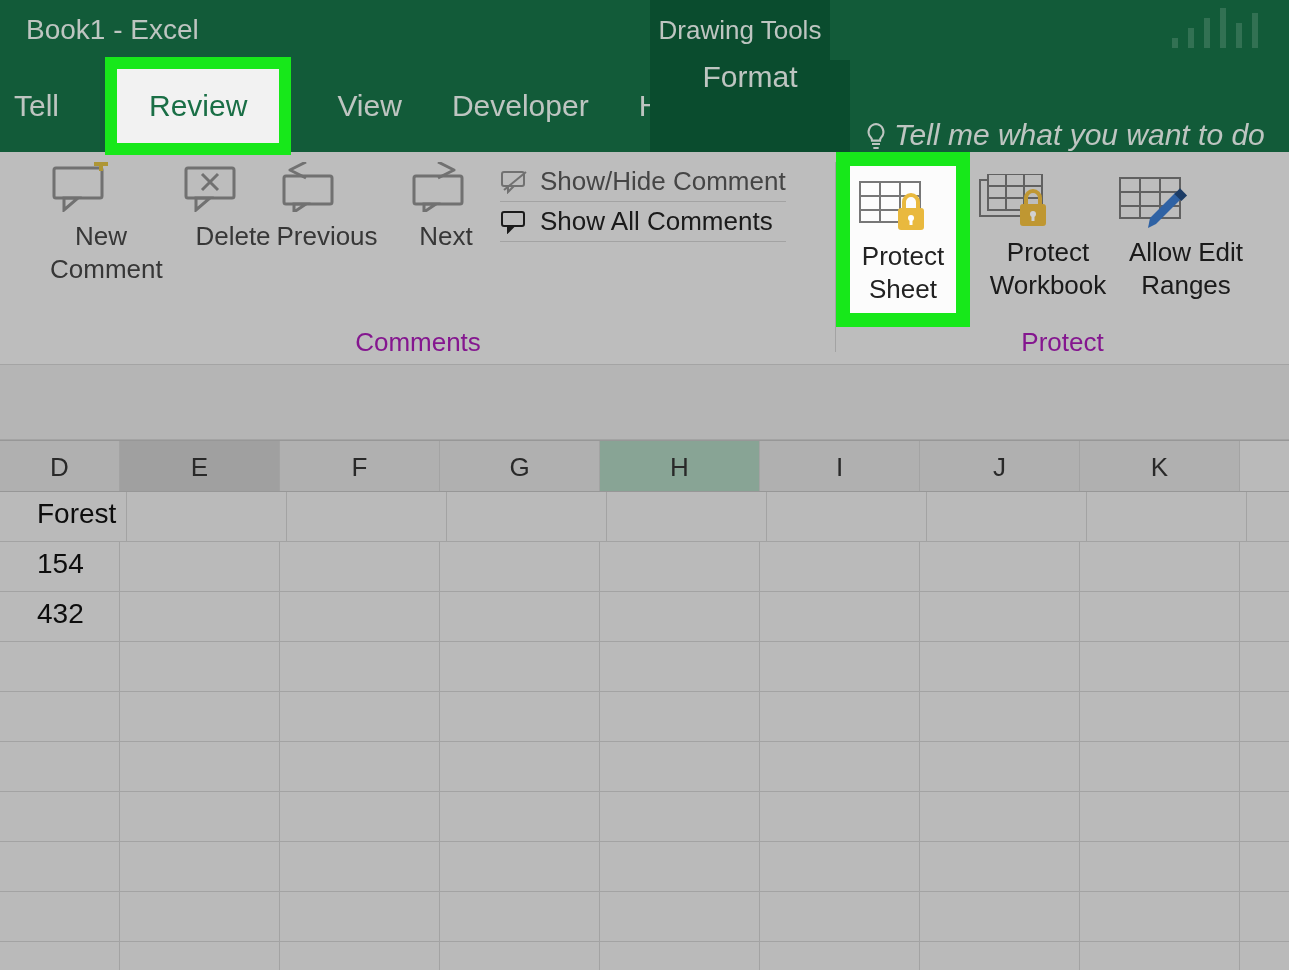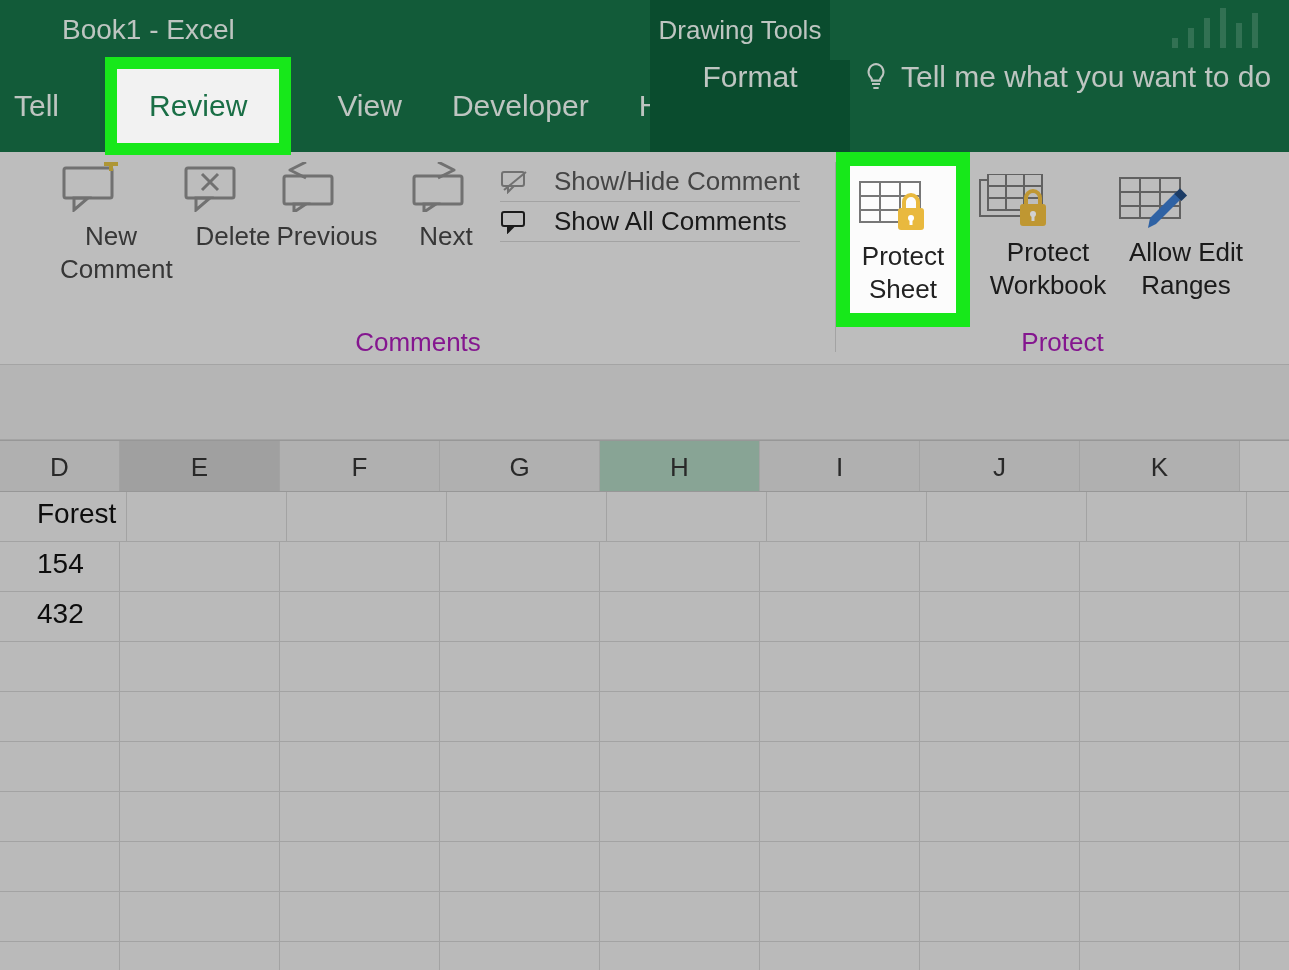"Book1 - Excel" .titlebar { padding-left: 62px -> 26px }
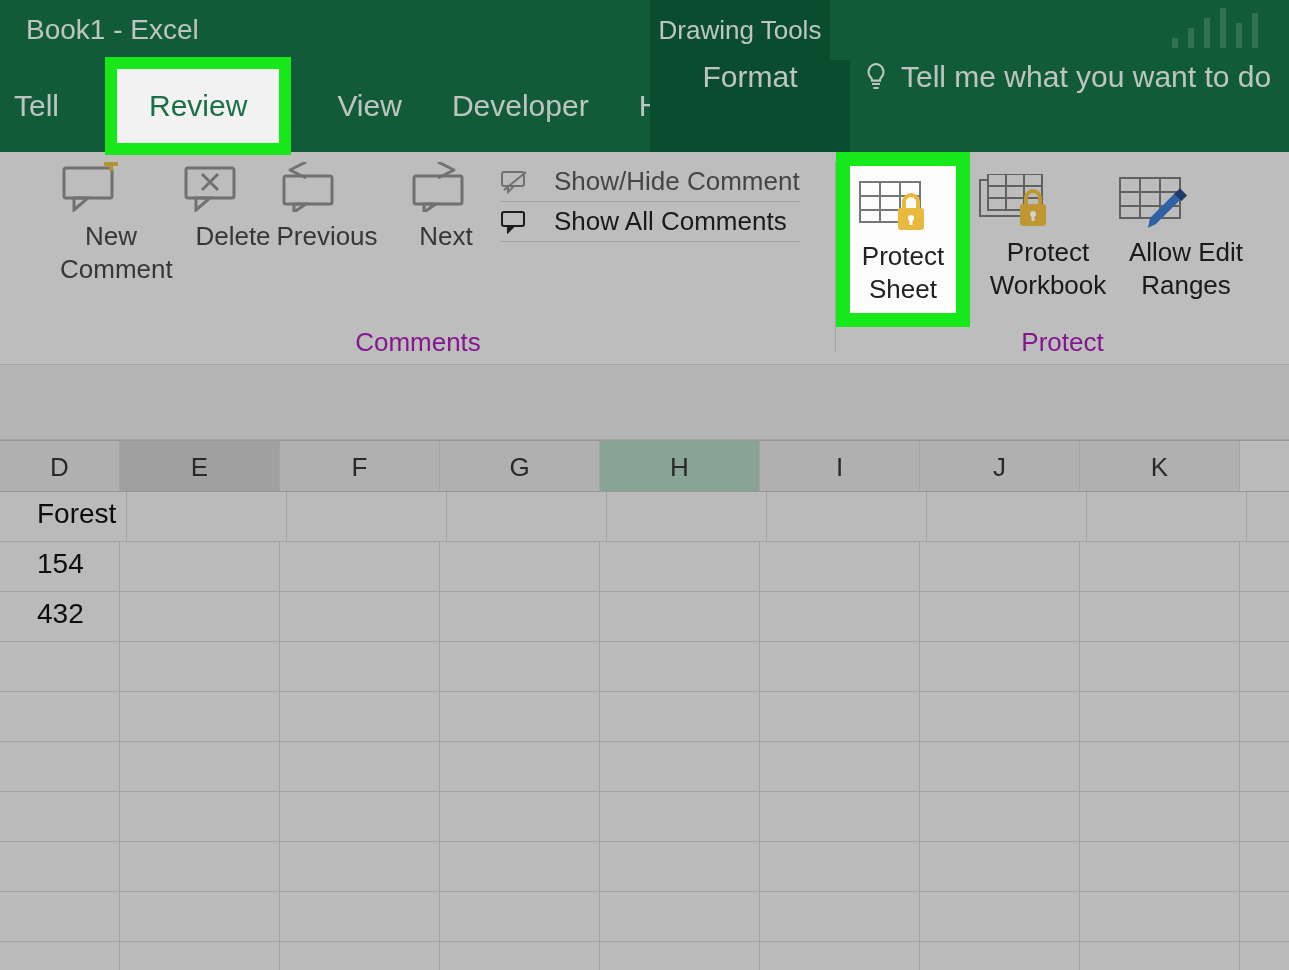"Tell me what you want" .tellme { align-items: flex-start -> flex-end; font-style: none -> italic; gap: 9px -> 2px }
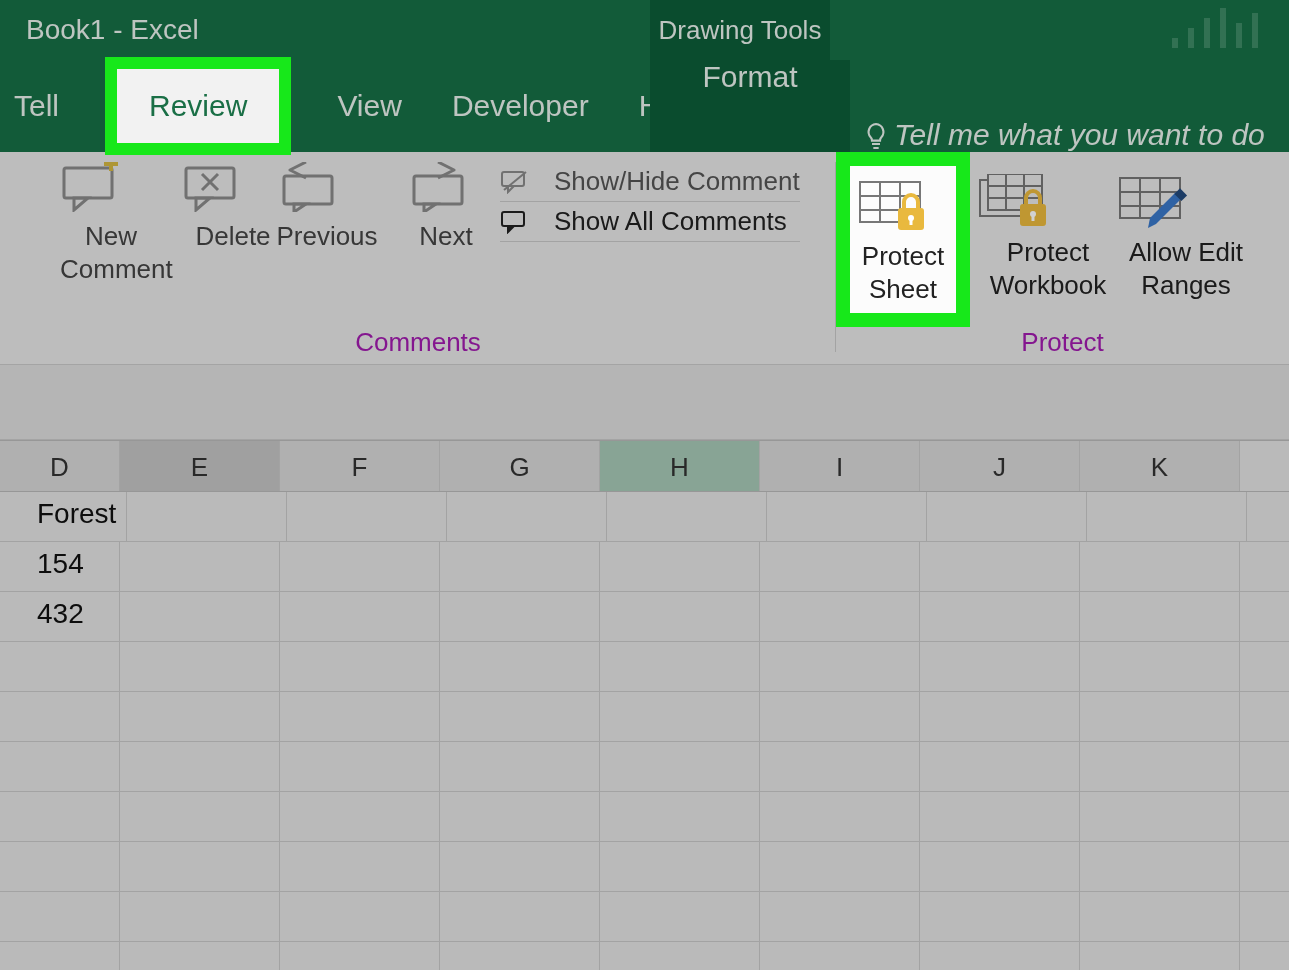"Show/Hide Comment" .small-row .row { gap: 24px -> 10px }
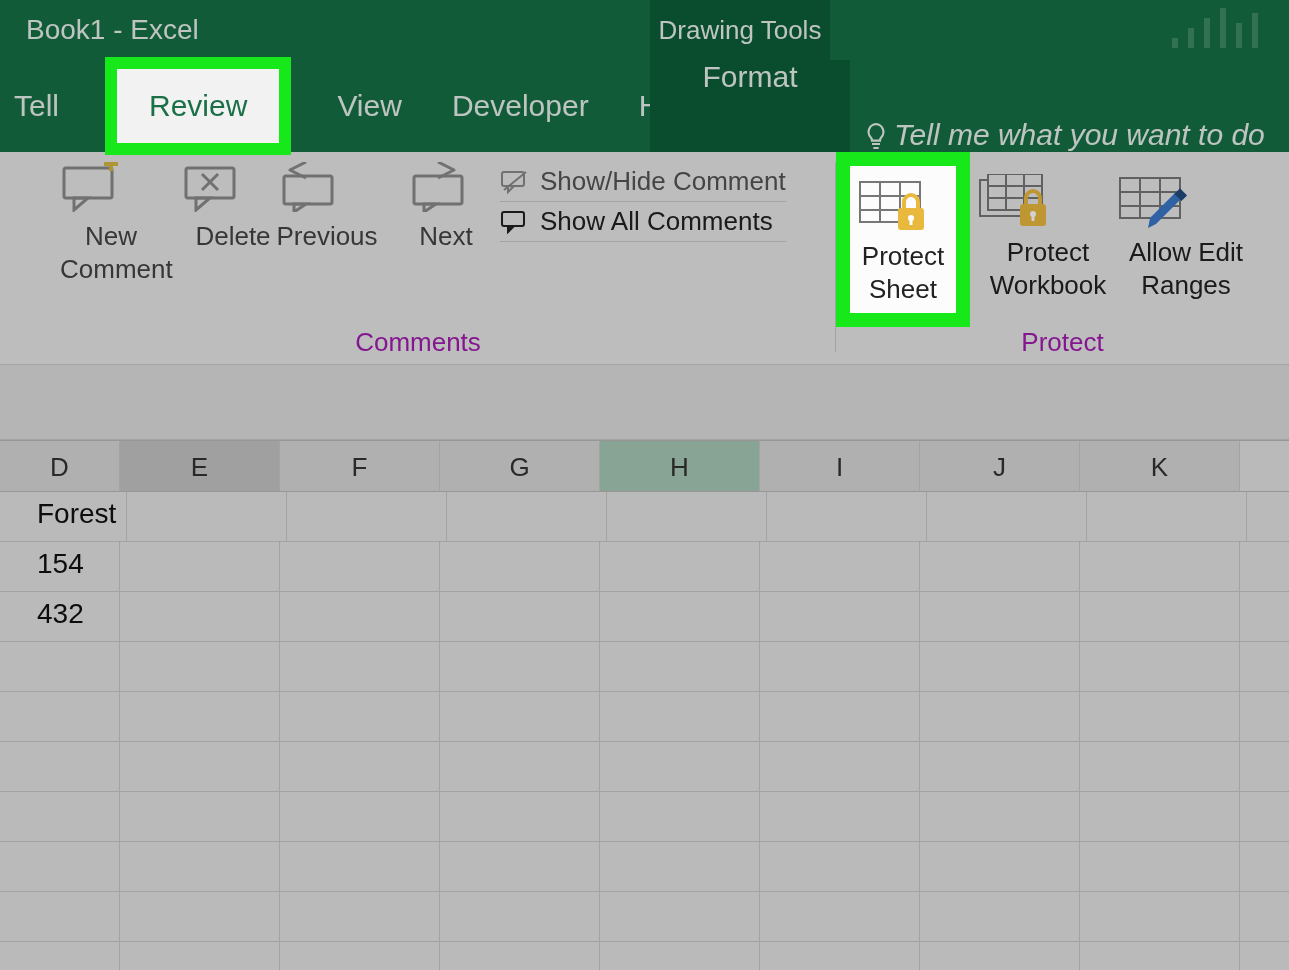"New" div.big-btn { left: 60px -> 50px }
